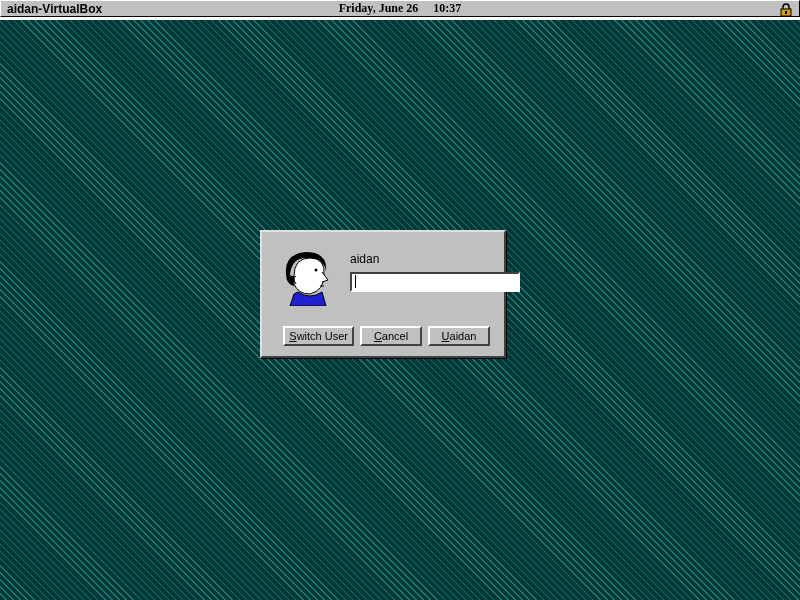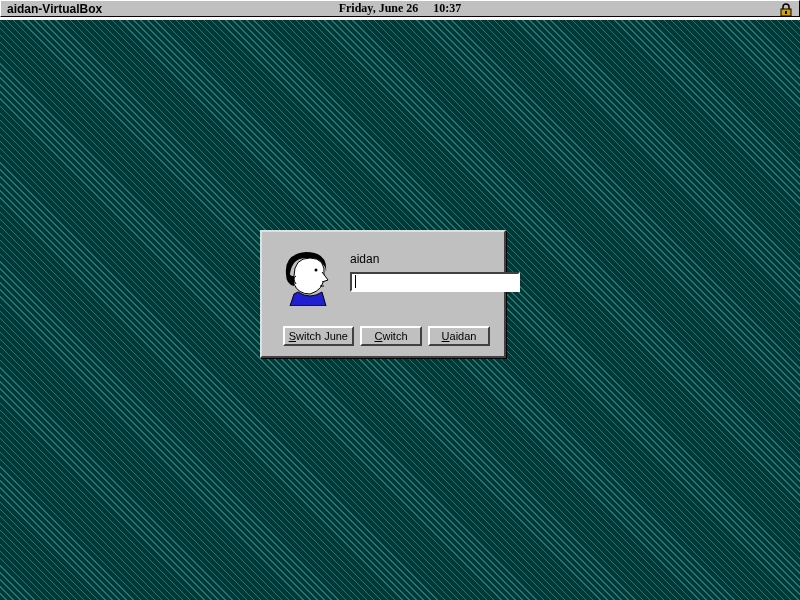"witch June" span { text: June -> User }
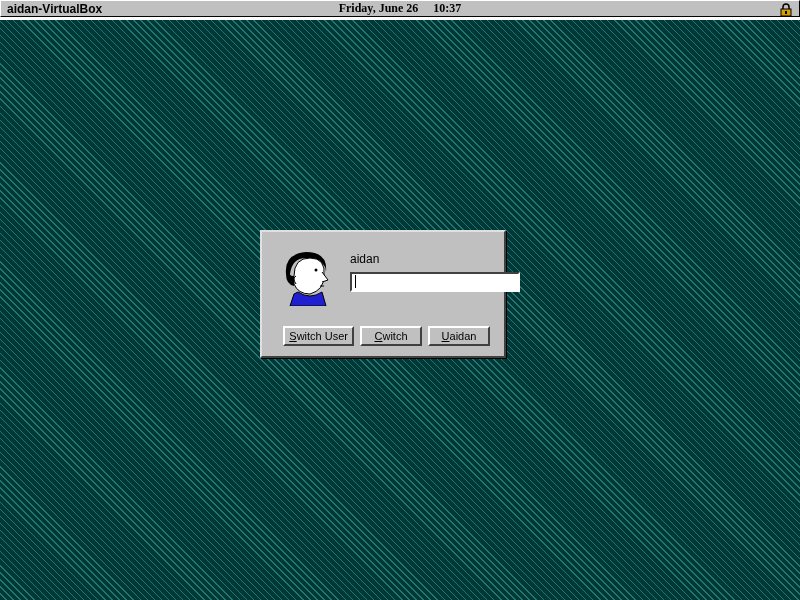"witch" span { text: witch -> ancel }
